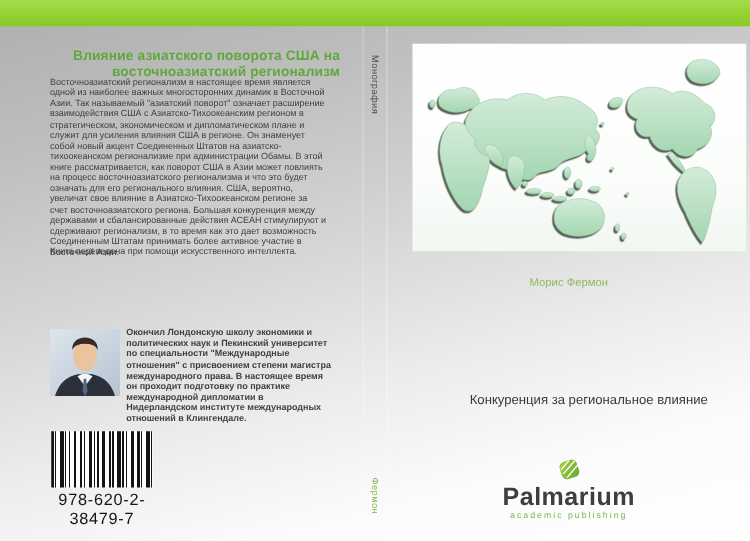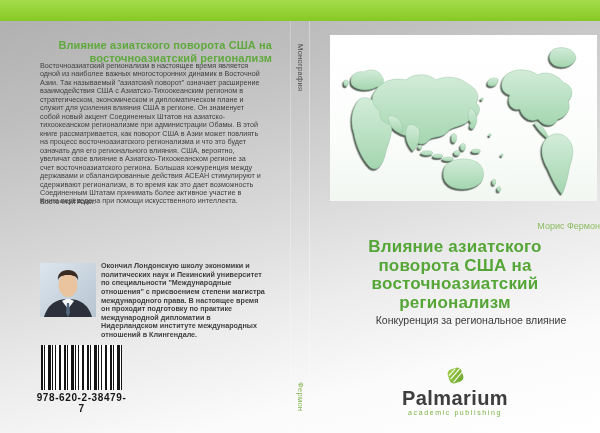"Морис Фермон" .front-author { text-align: right -> center }
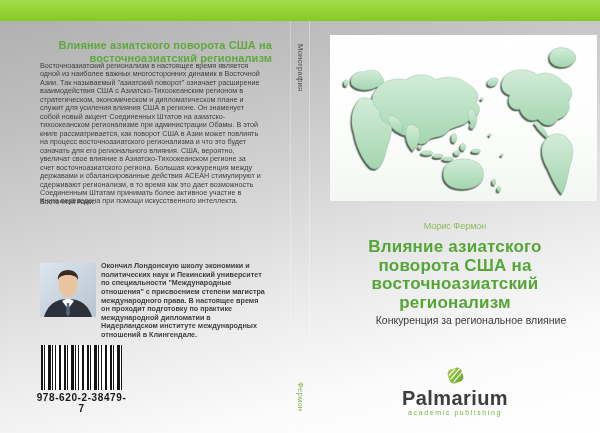"Влияние азиатского" h2.front-title { html: <h2><span>Влияние азиатского</span><br> <span>поворота США на</span><br> <span>восточноазиатский</span><br> <span>регионализм</span></h2> -> none }
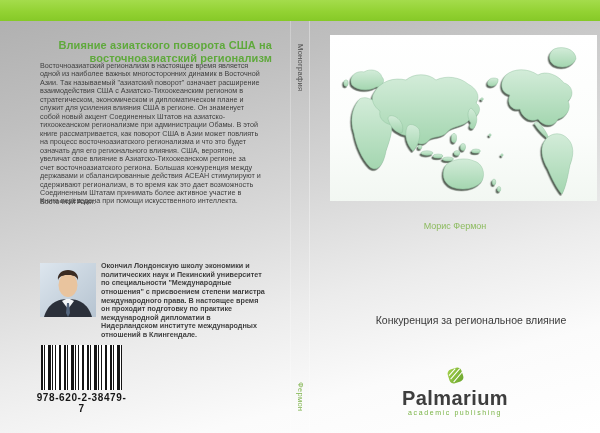"978-620-2-38479-7" .isbn { font-size: 10px -> 13px; font-weight: bold -> normal }
